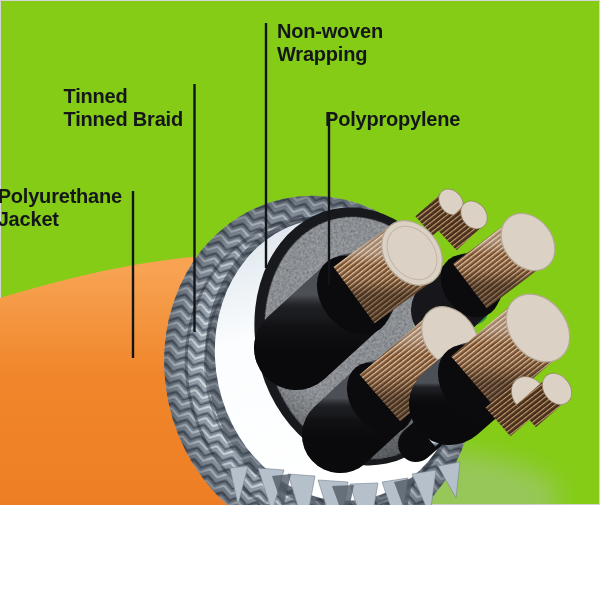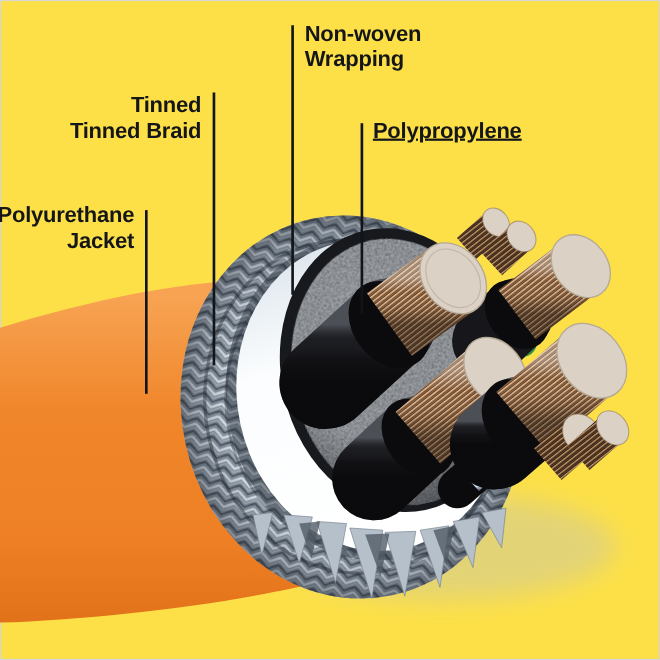"Non-woven" .stage { background: #fde047 -> #84cc16; height: 600px -> 505px }
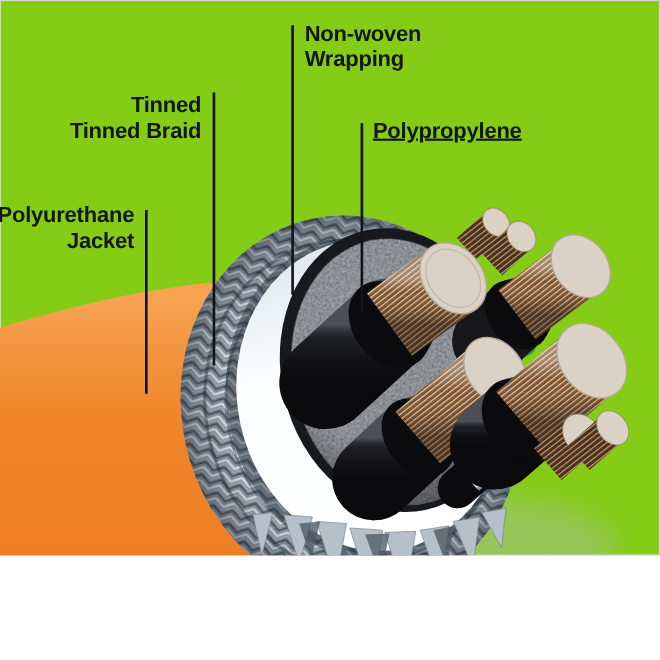"Tinned" .label.align-right { text-align: right -> left }
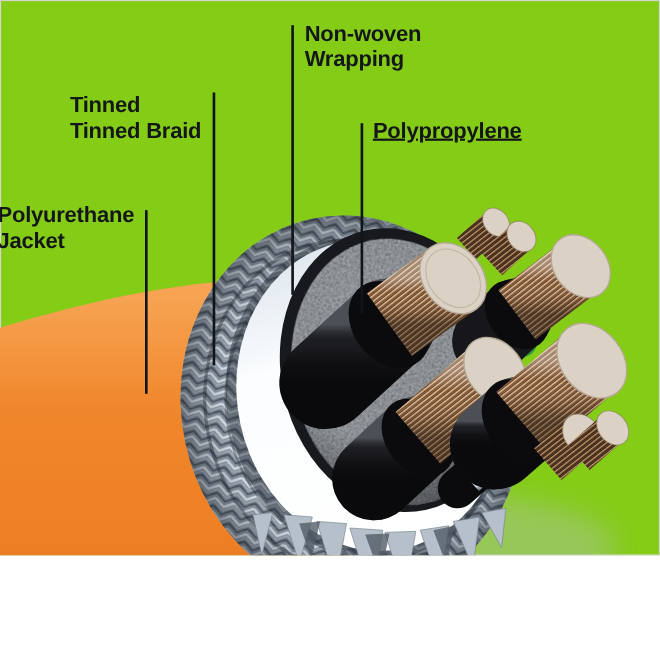"Polypropylene" #lbl-polyins { left: 339px -> 325px; text-decoration: underline -> none }
